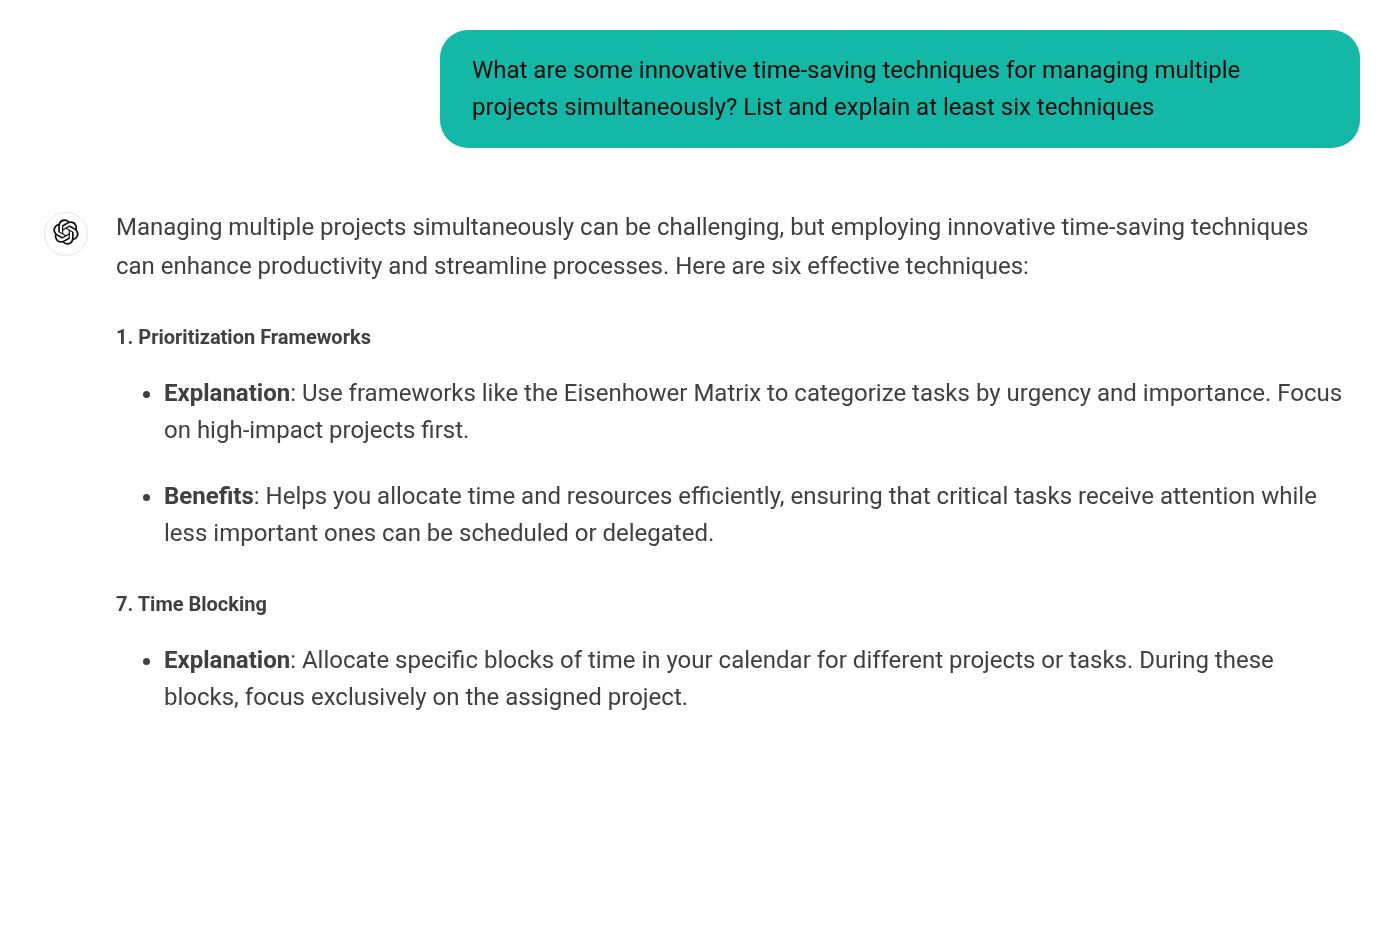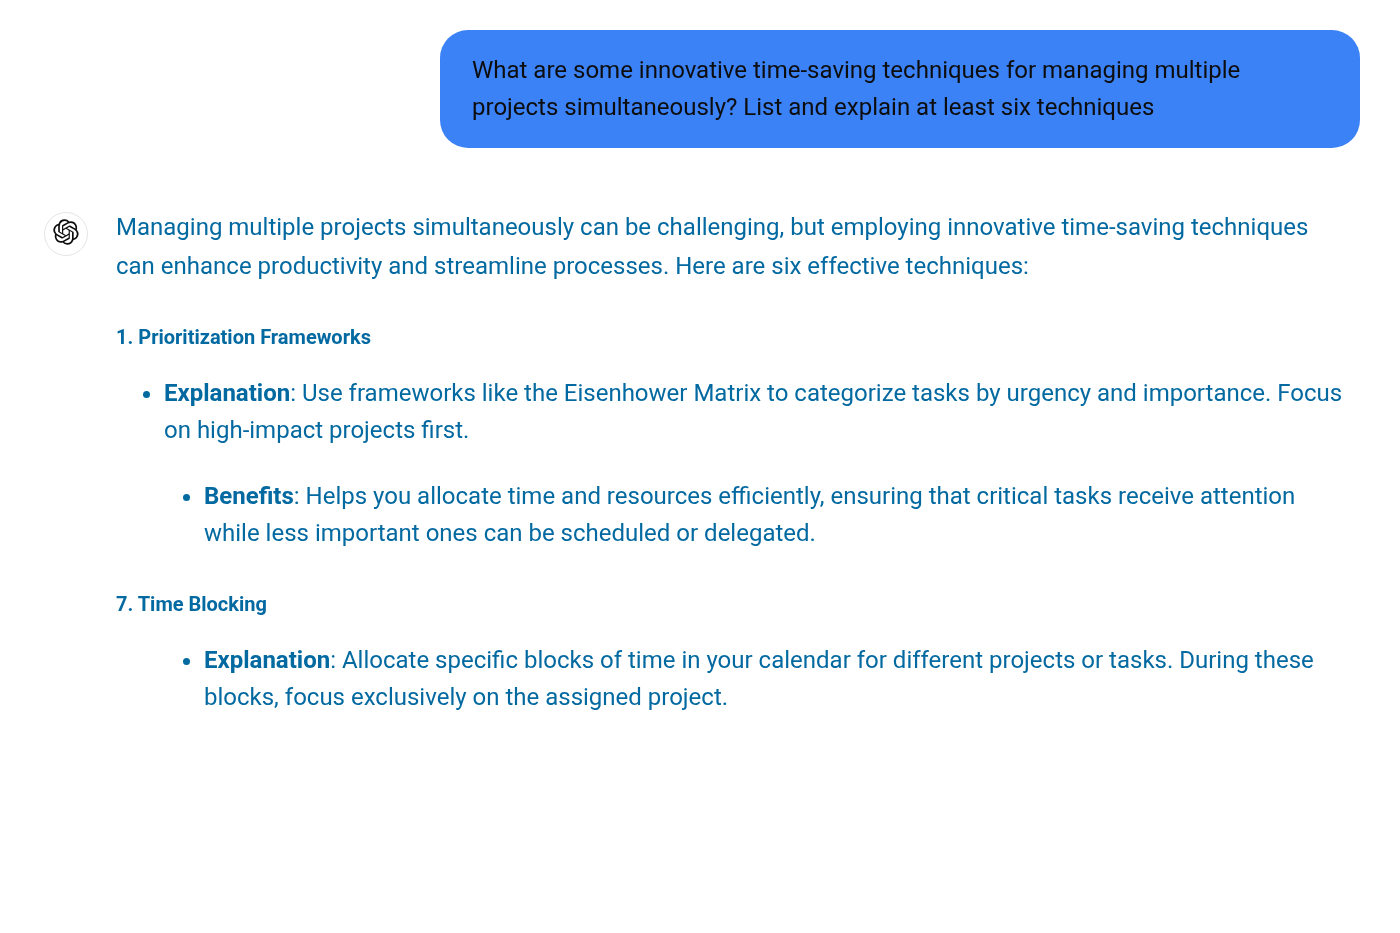"What are some innovative time-saving" .user-message-bubble { background: #3b82f6 -> #14b8a6 }
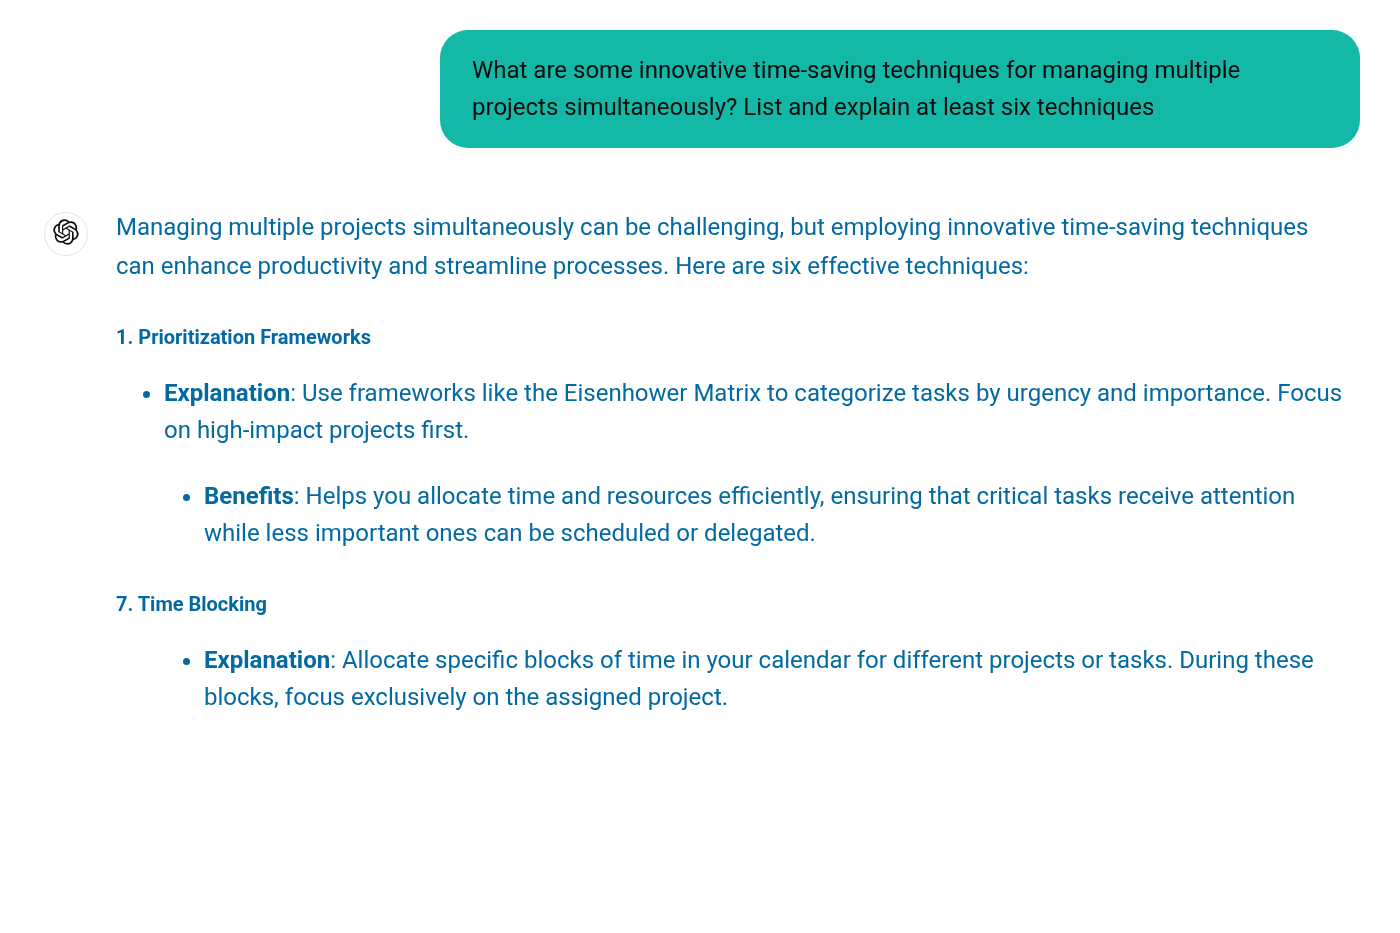"Managing multiple projects" .assistant-content { color: #0369a1 -> #404040 }
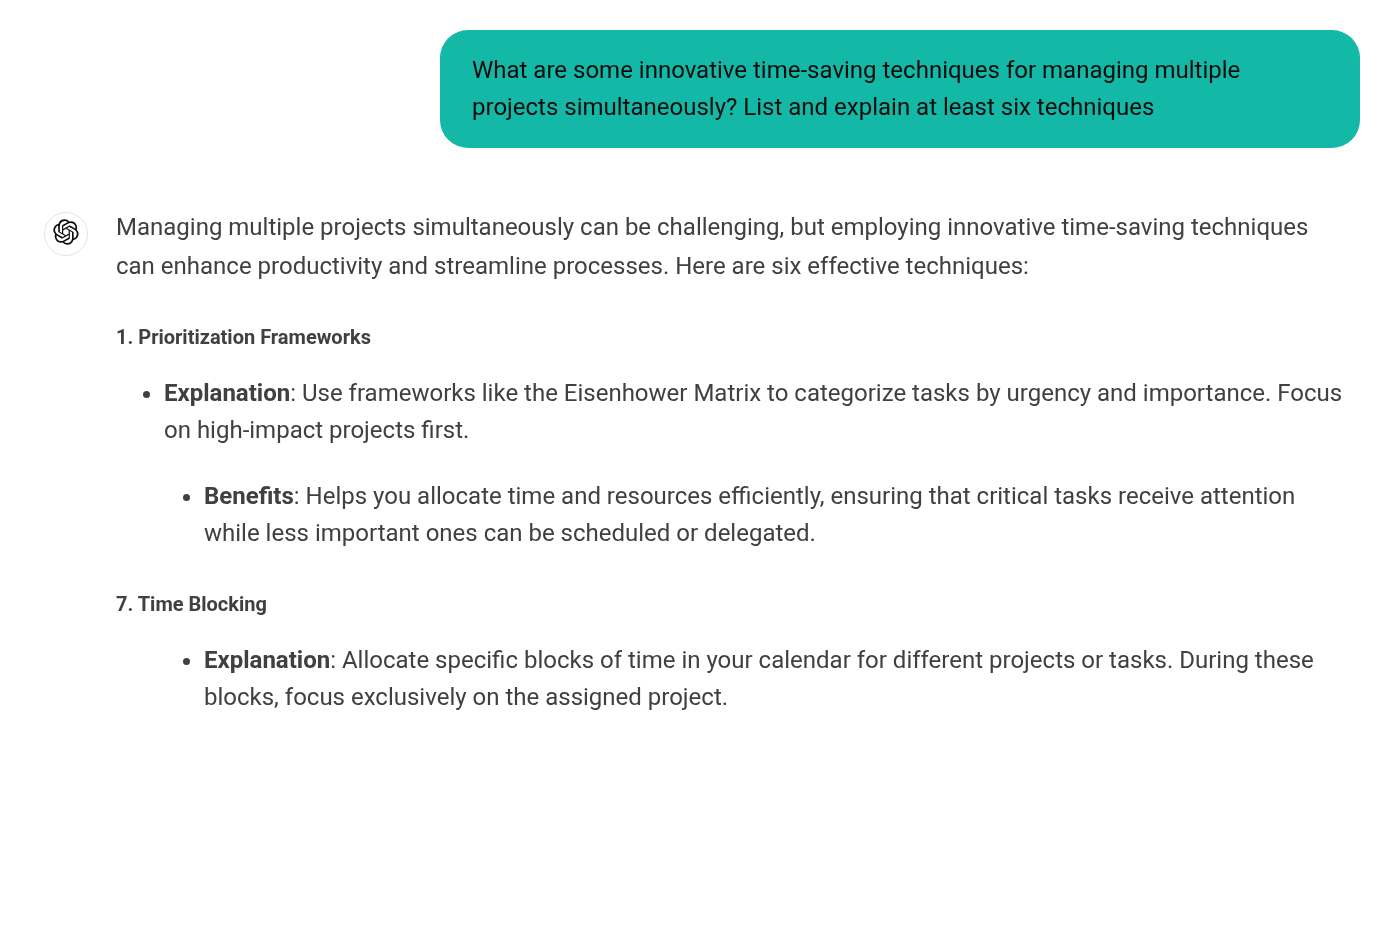"Benefits: Helps you allocate time" .assistant-content li:last-child { margin-left: 40px -> none }
